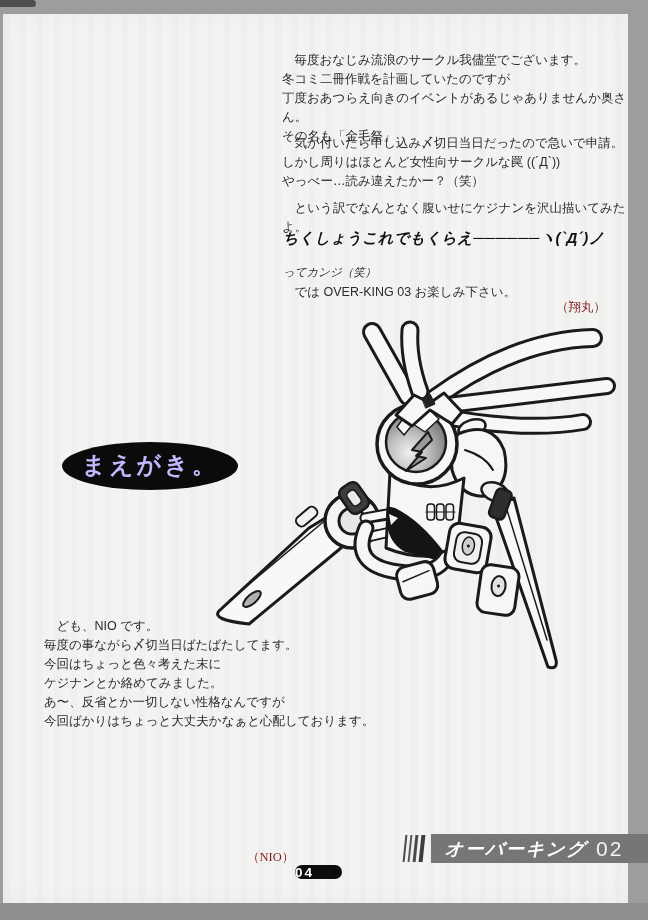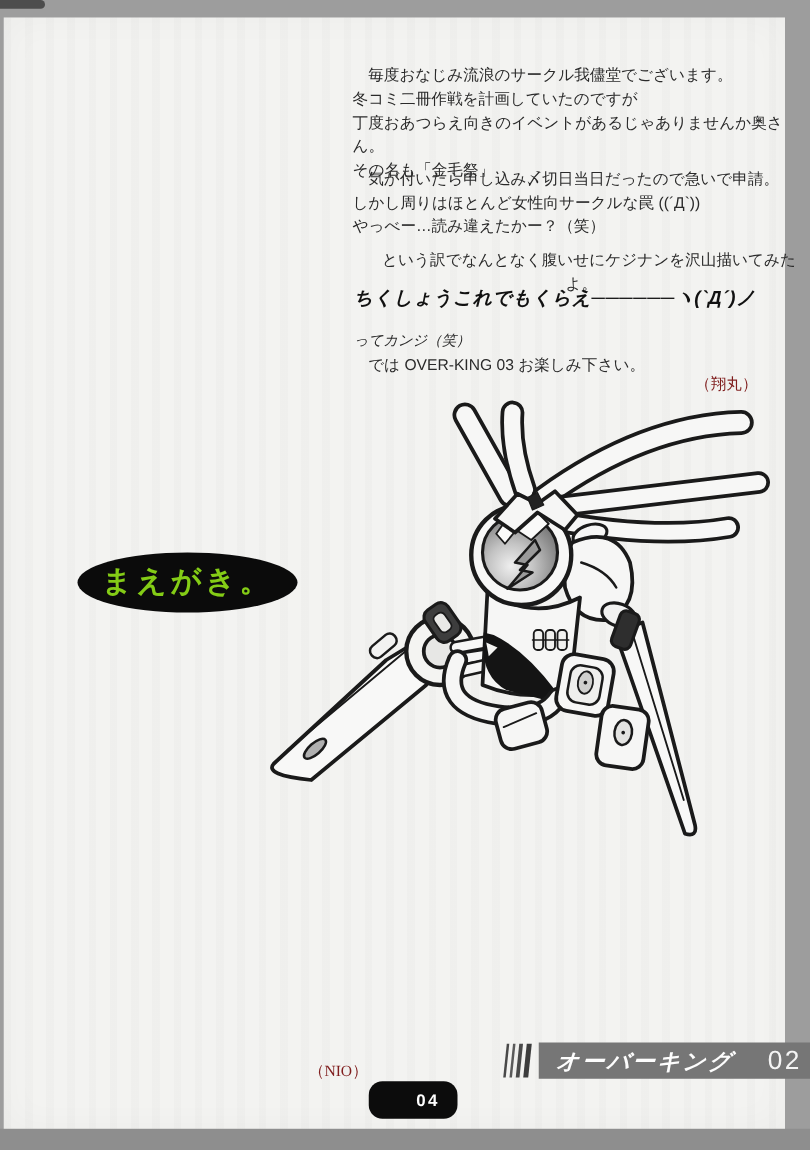"という訳でなんとなく腹いせにケジナンを沢山描いてみたよ。" div.tx { text-align: center -> none }
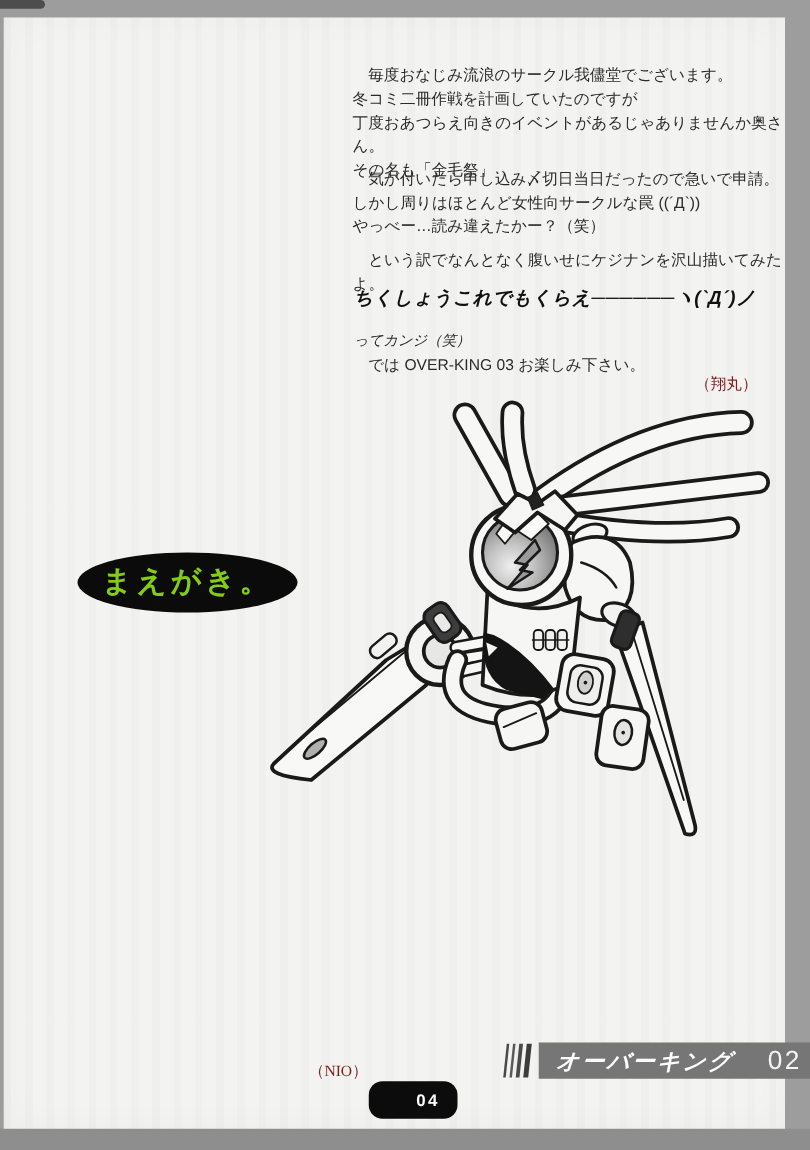"まえがき。" .preface-badge span { color: #84cc16 -> #c4b5fd }
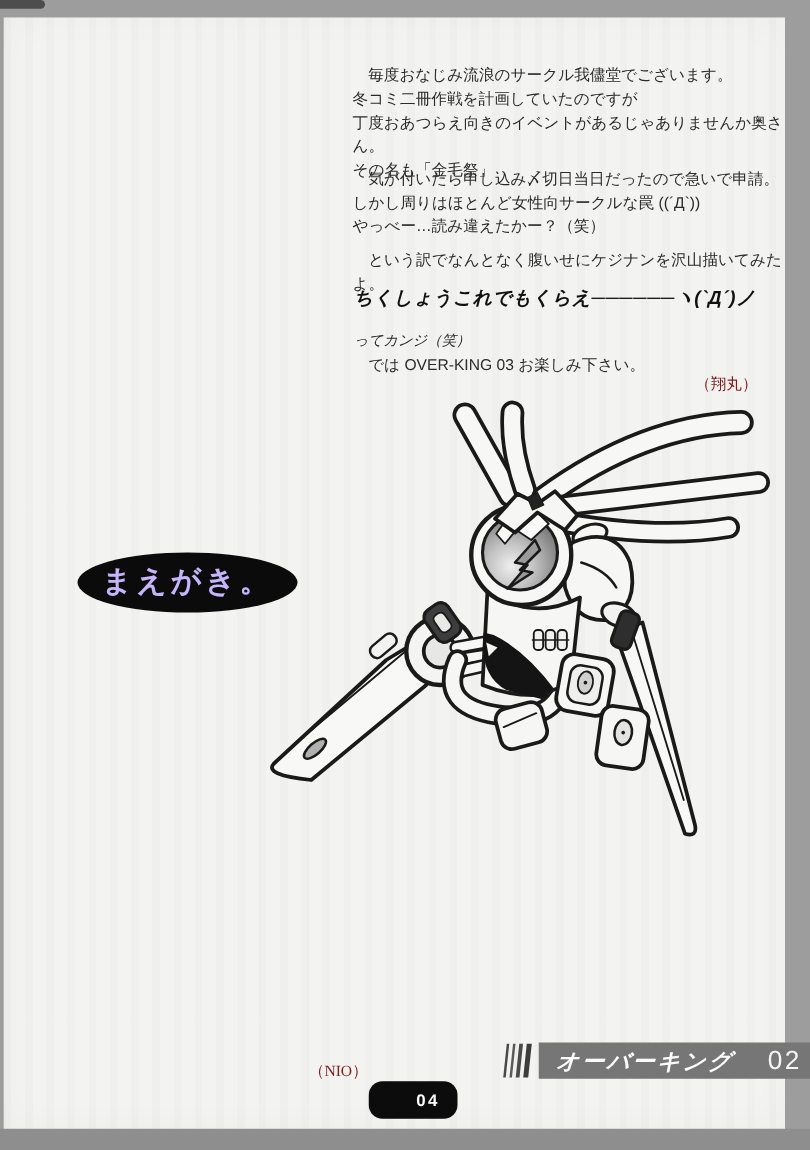"ども、NIO です。" div.tx { html: none -> <div> ども、NIO です。 毎度の事ながら〆切当日ばたばたしてます。 今回はちょっと色々考えた末に ケジナンとか絡めてみました。 あ〜、反省とか一切しない性格なんですが 今回ばかりはちょっと大丈夫かなぁと心配しております。</div> }
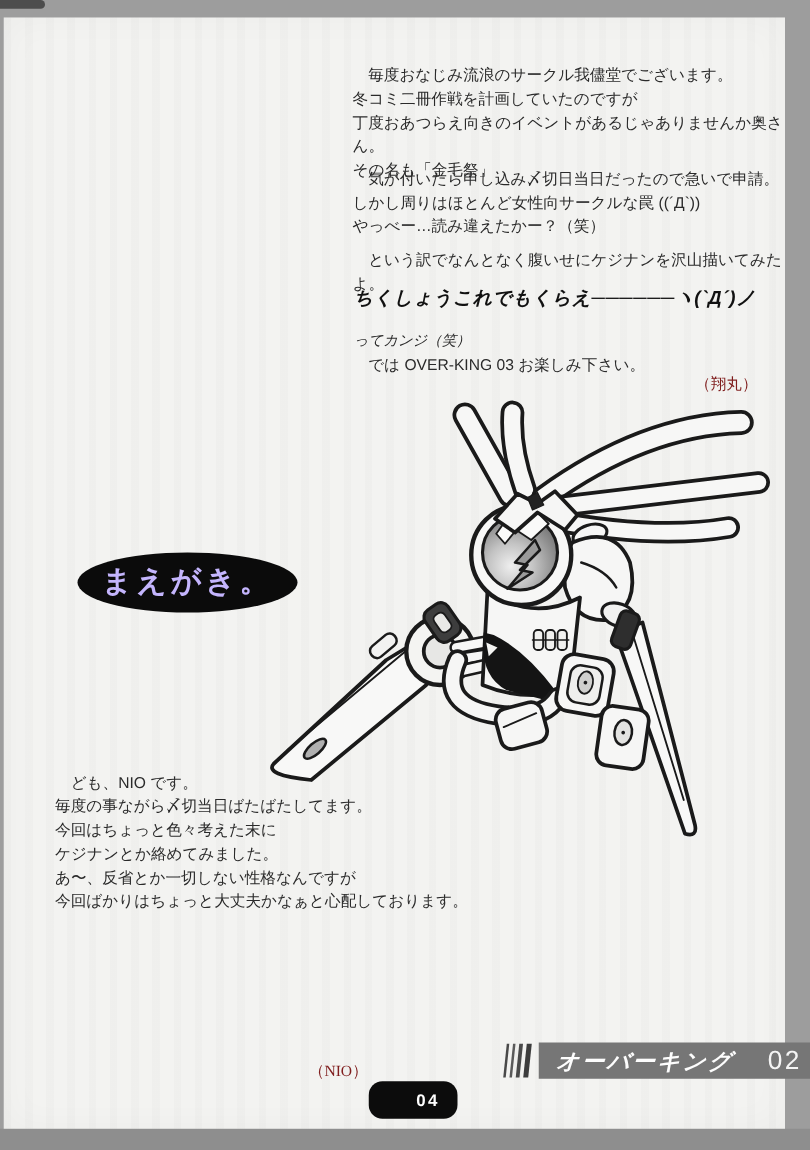"02" .logo-number { margin-left: 27px -> 9px }
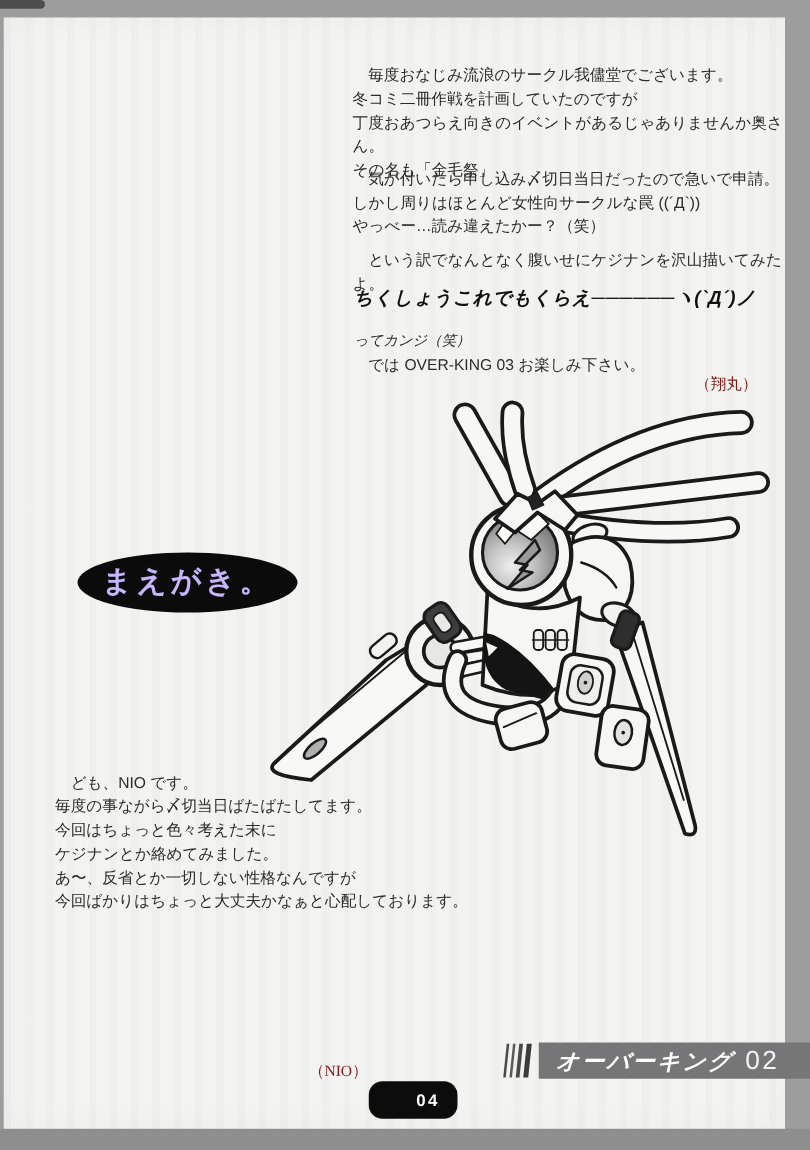"04" .pagenum-badge { height: 30px -> 14px; justify-content: center -> none; padding-left: 24px -> none }
